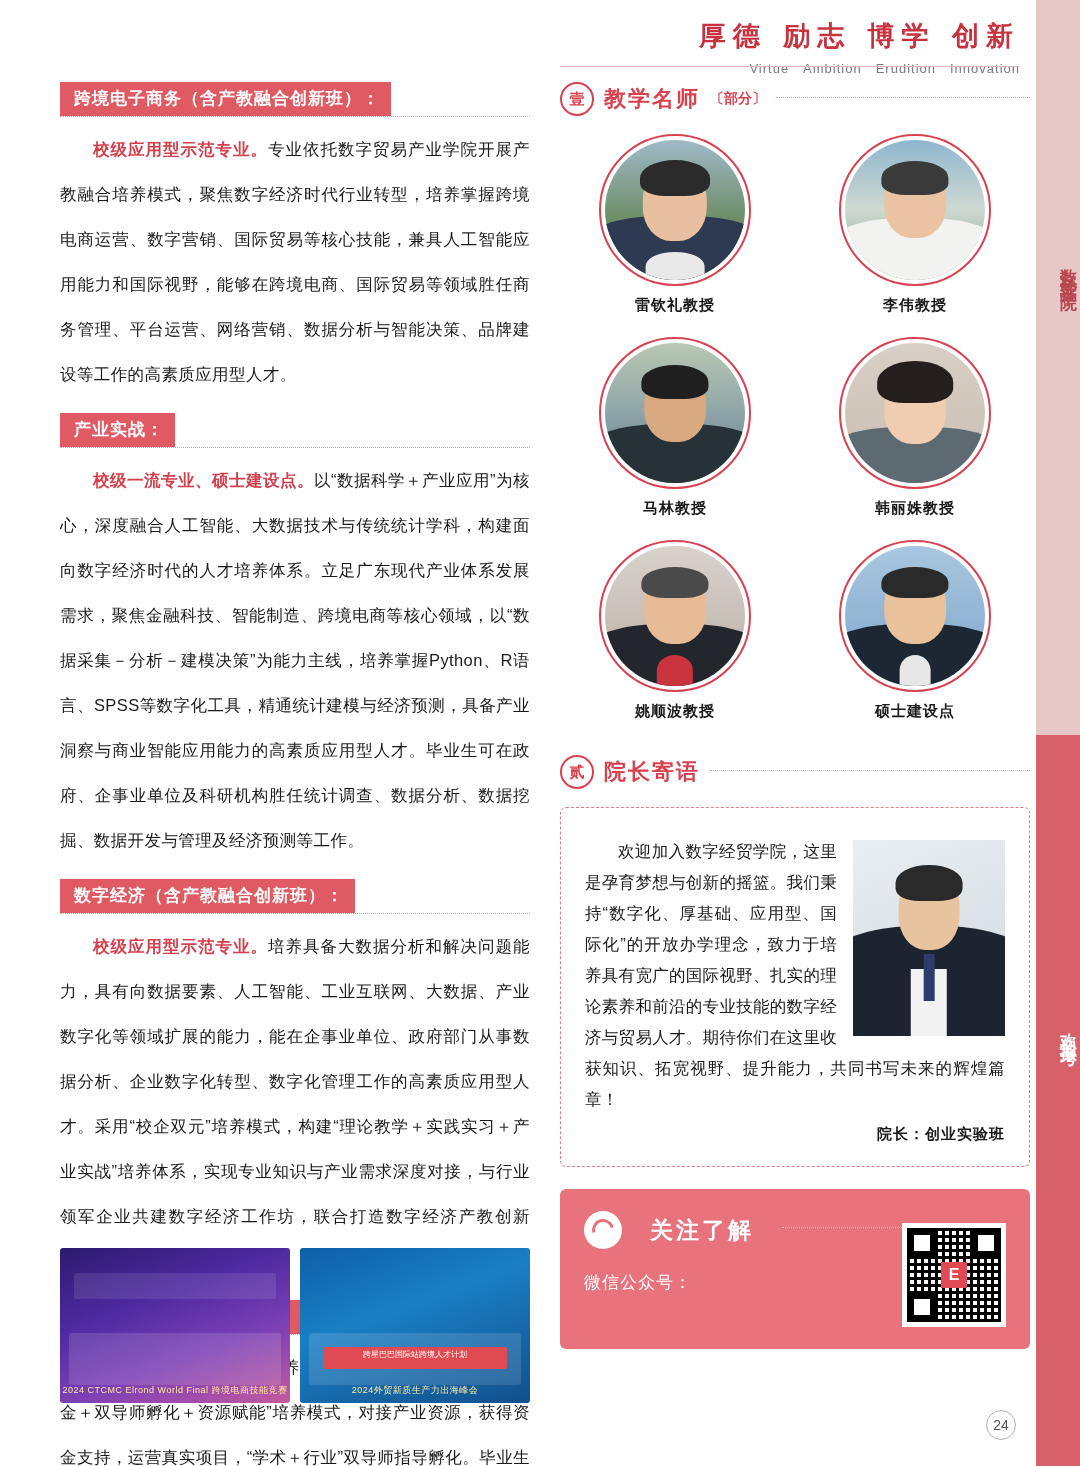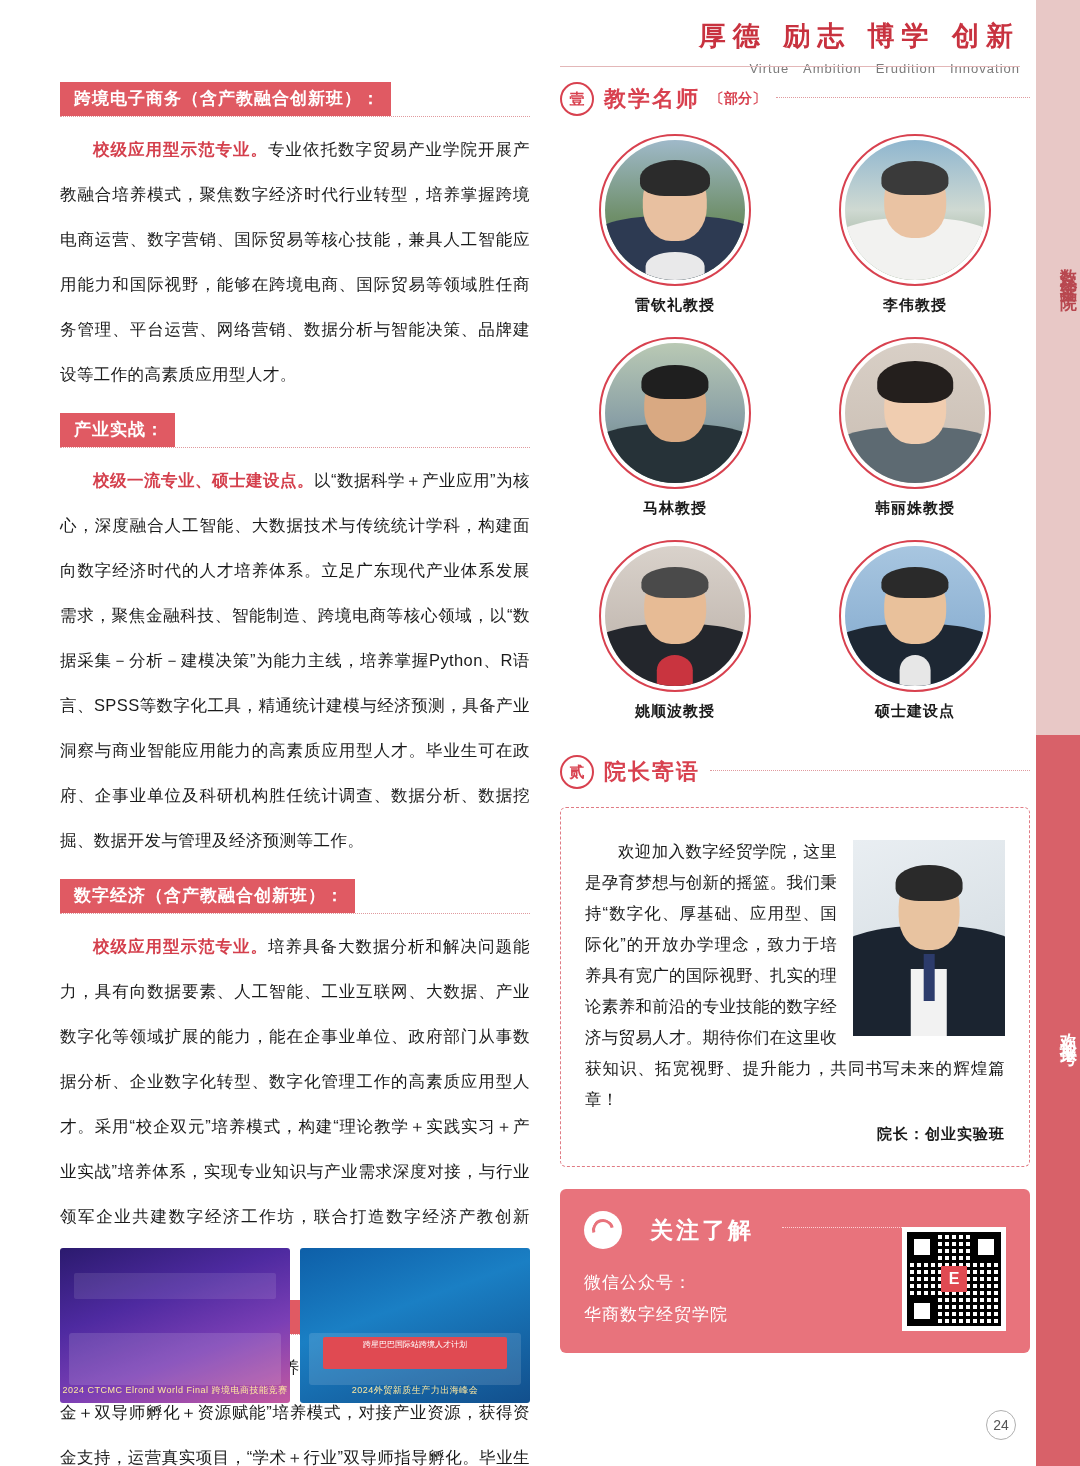"华商数字经贸学院" div { html: <div>华商数字经贸学院</div> -> none }
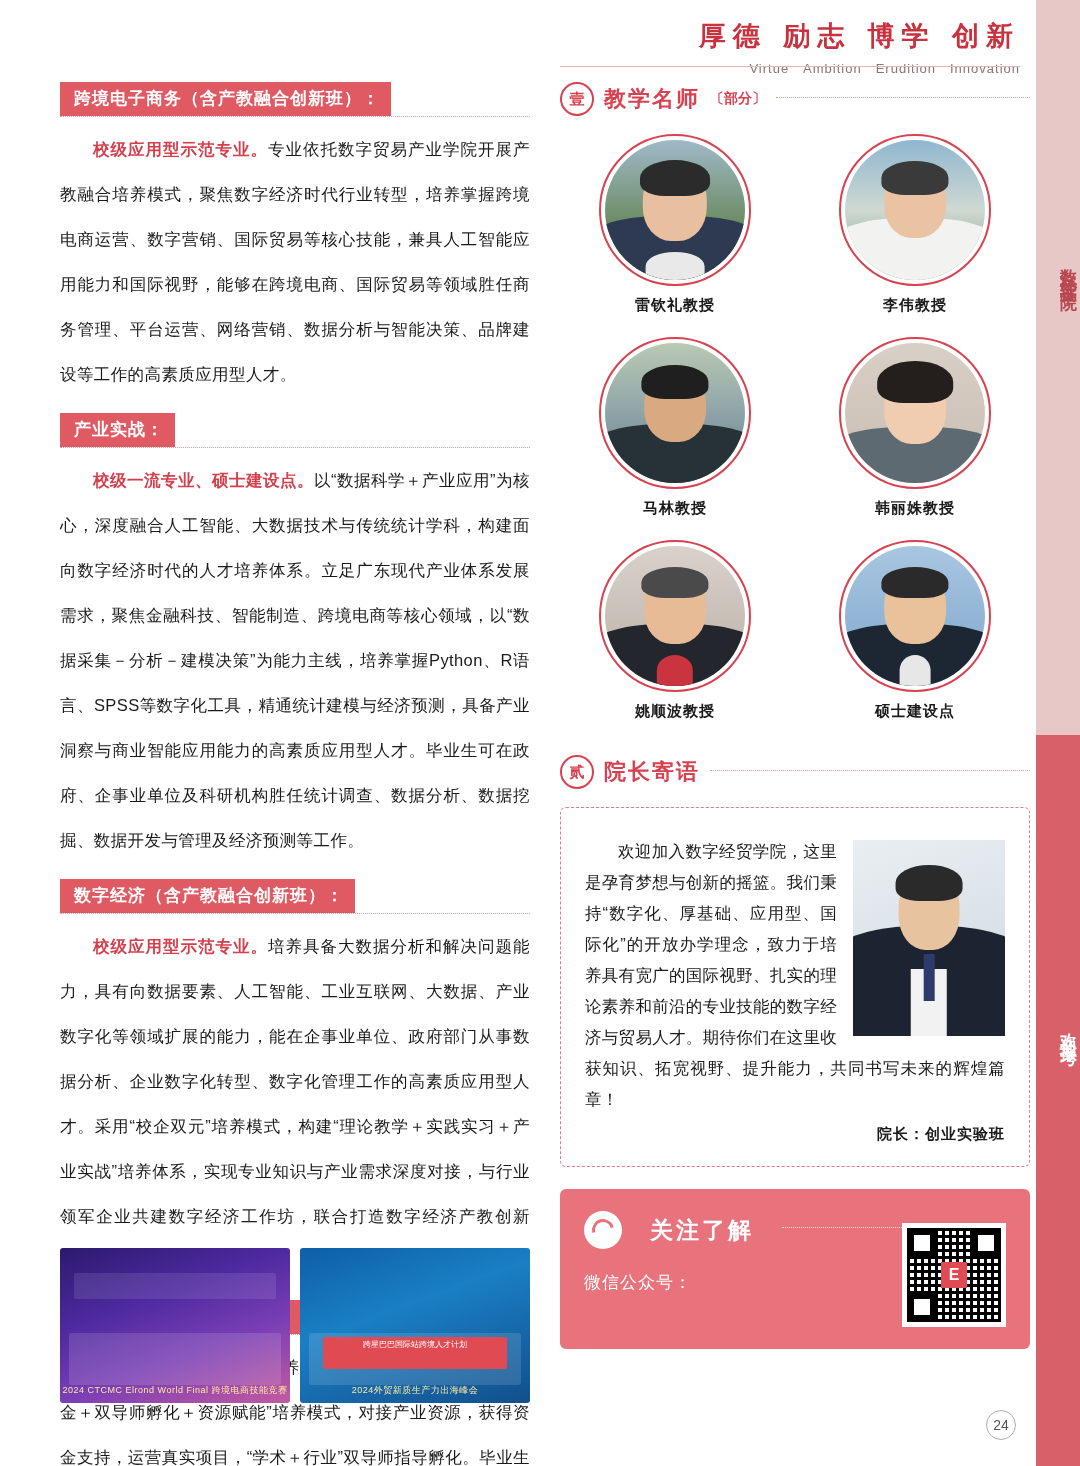"跨星巴巴国际站跨境人才计划" .photo-ribbon { height: 32px -> 22px }
